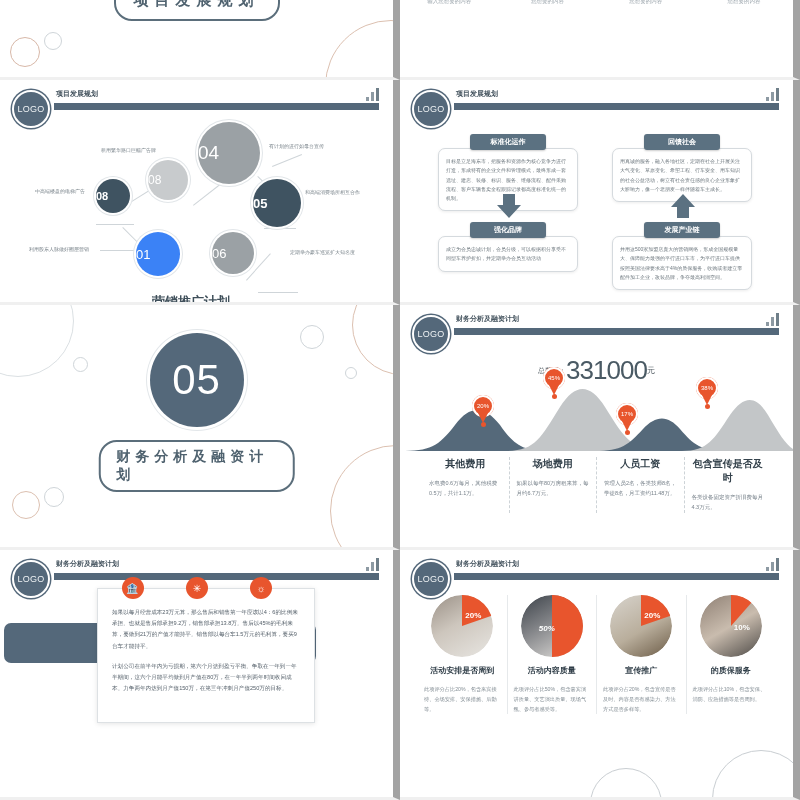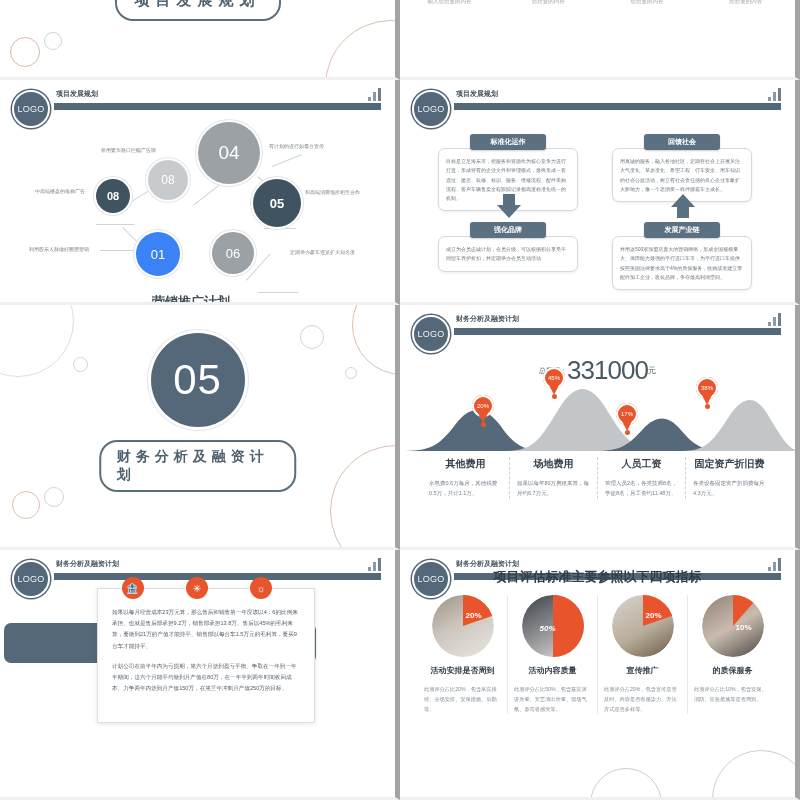"LOGO" .slide { border-right: 5px solid #a3a3a3 -> 7px solid #a3a3a3 }
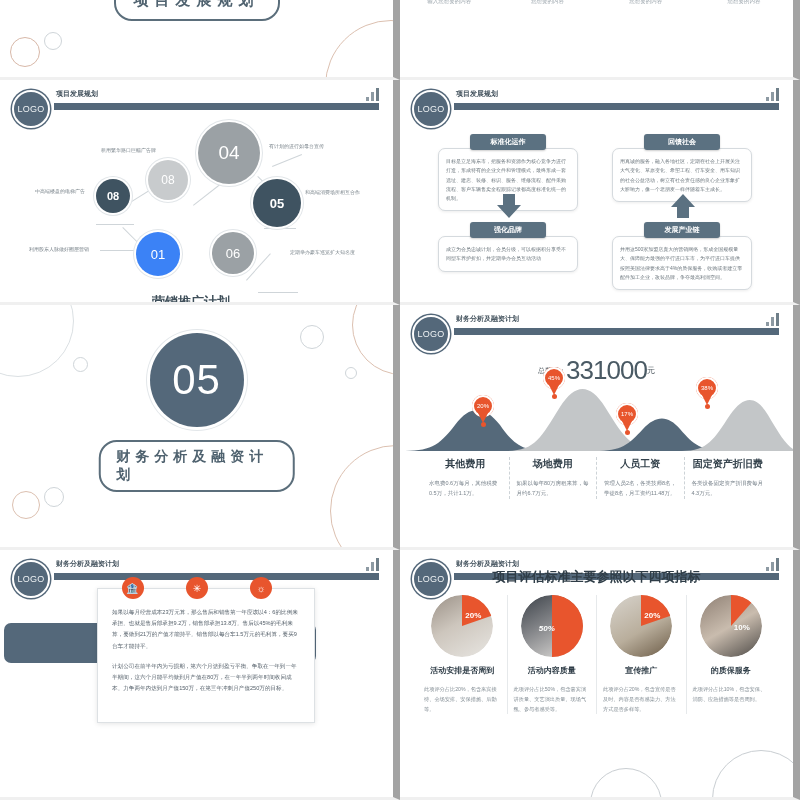"04" .bubble { justify-content: center -> none }
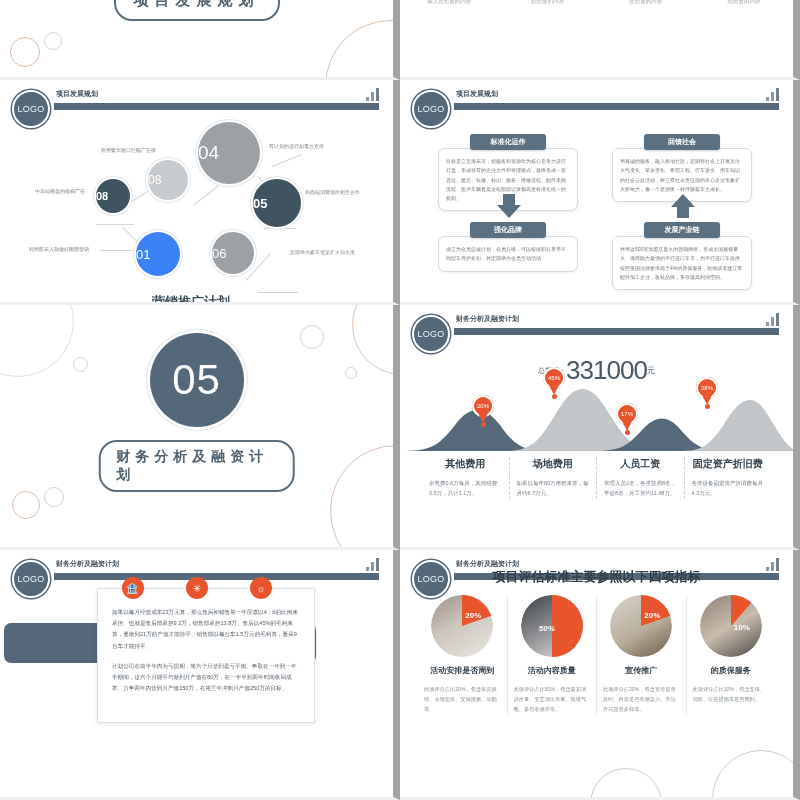"固定资产折旧费" h4 { text: 固定资产折旧费 -> 包含宣传是否及时 }
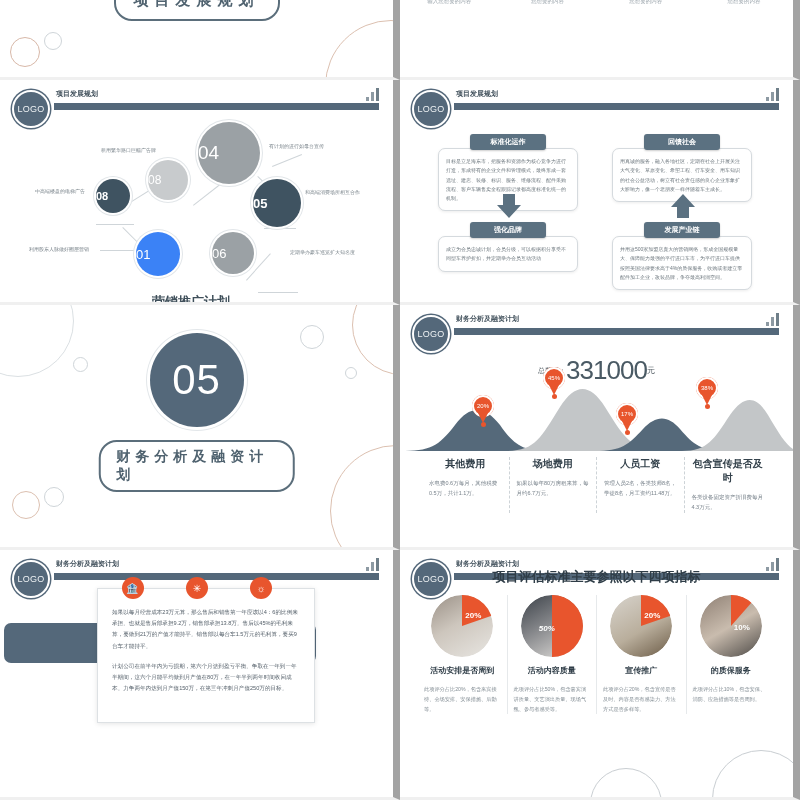"项目评估标准主要参照以下四项指标" div.s8-title { html: <div>项目评估标准主要参照以下四项指标</div> -> none }
